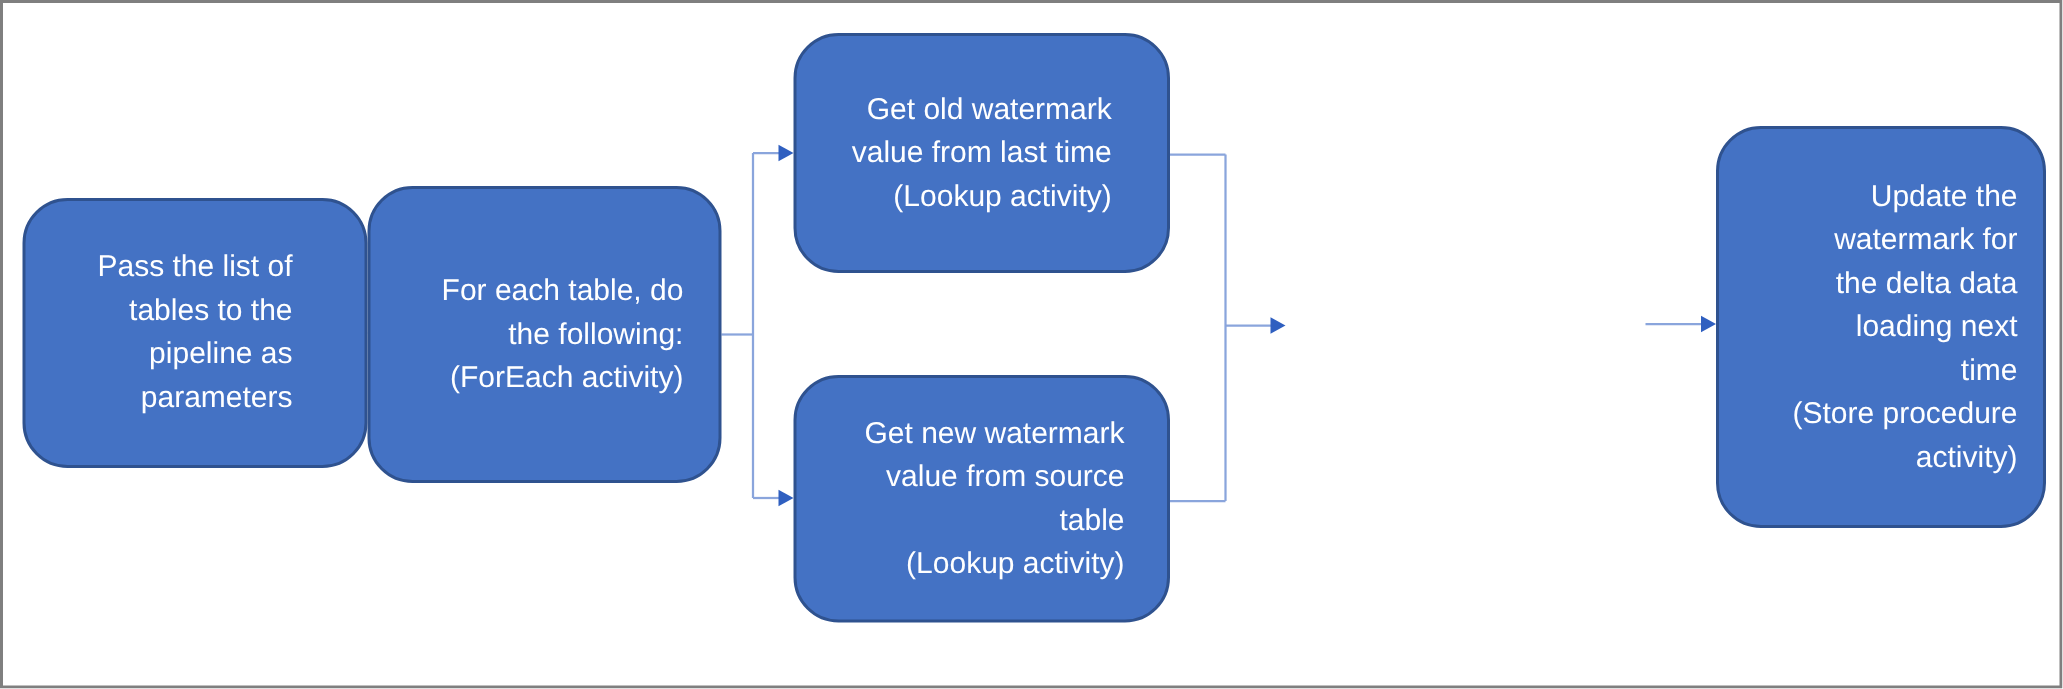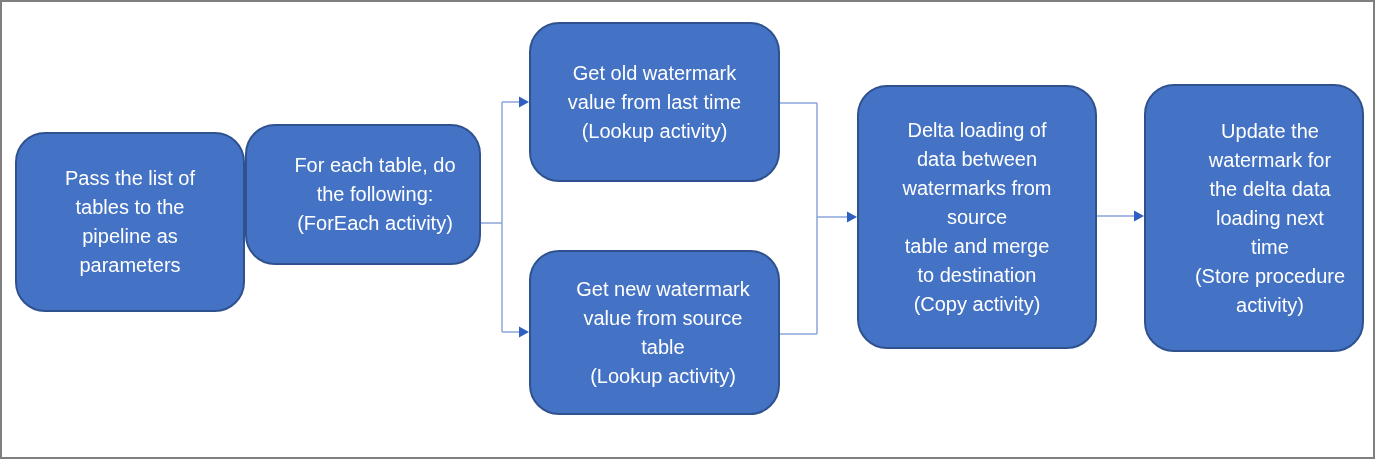"Get old watermark" .node { text-align: center -> right }
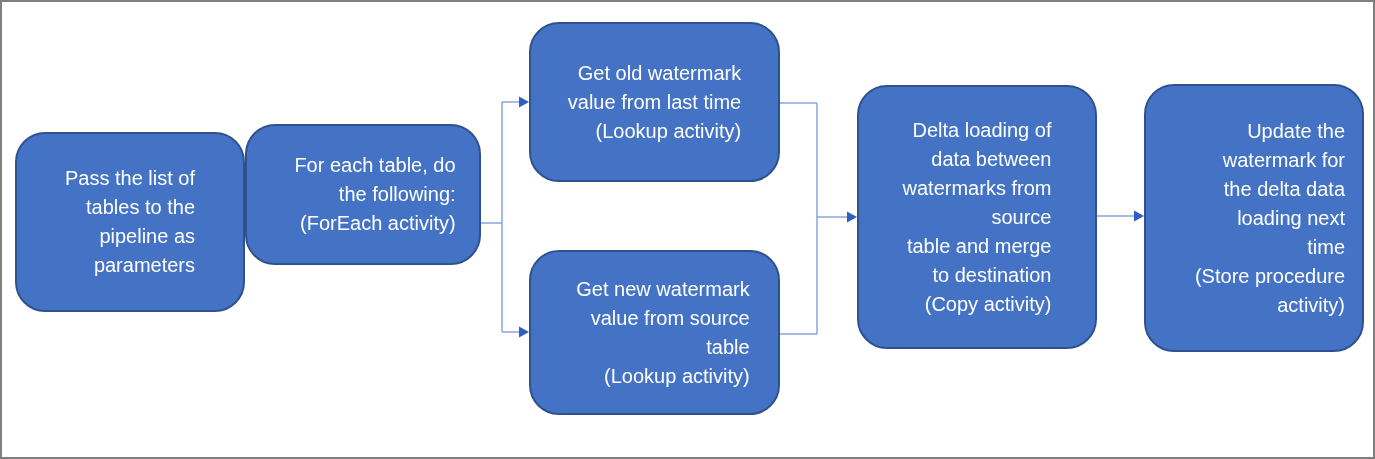"Delta loading of" div.node { html: <div> <span>Delta loading of data between watermarks from source table and merge to destination (Copy activity)</span> </div> -> none }
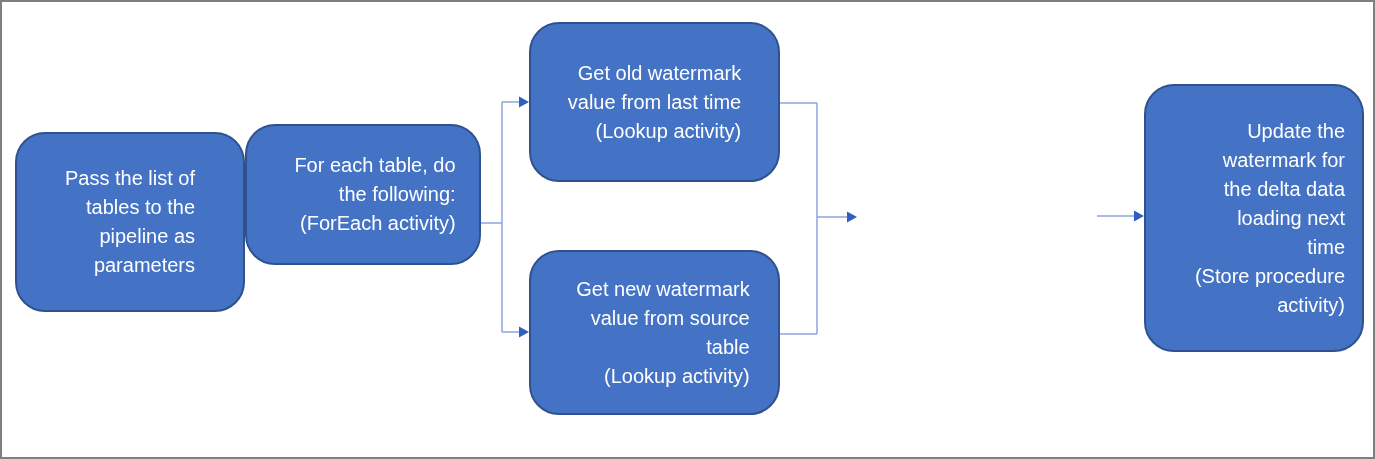"For each table, do" div.node { height: 141px -> 198px }
